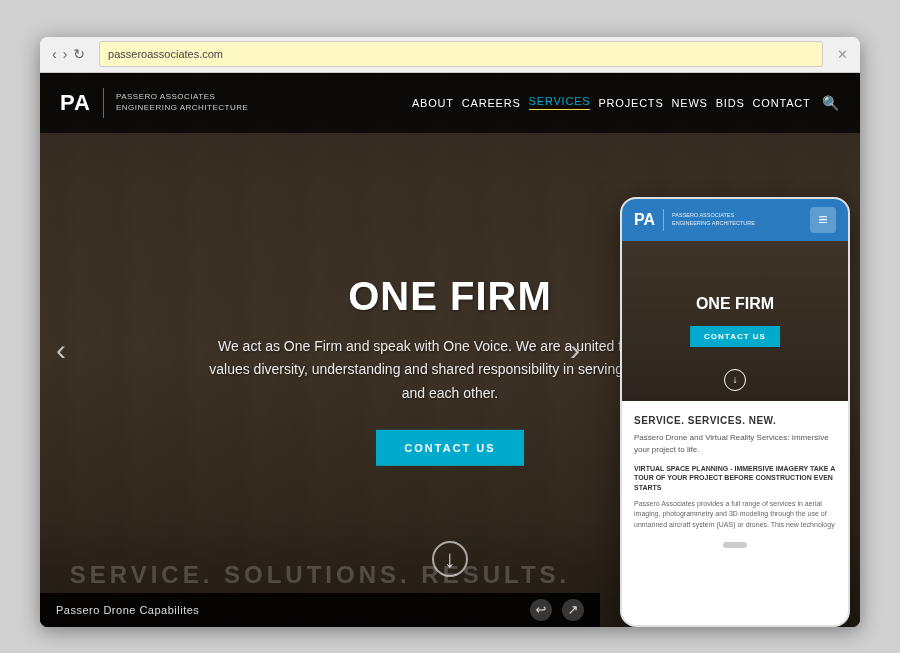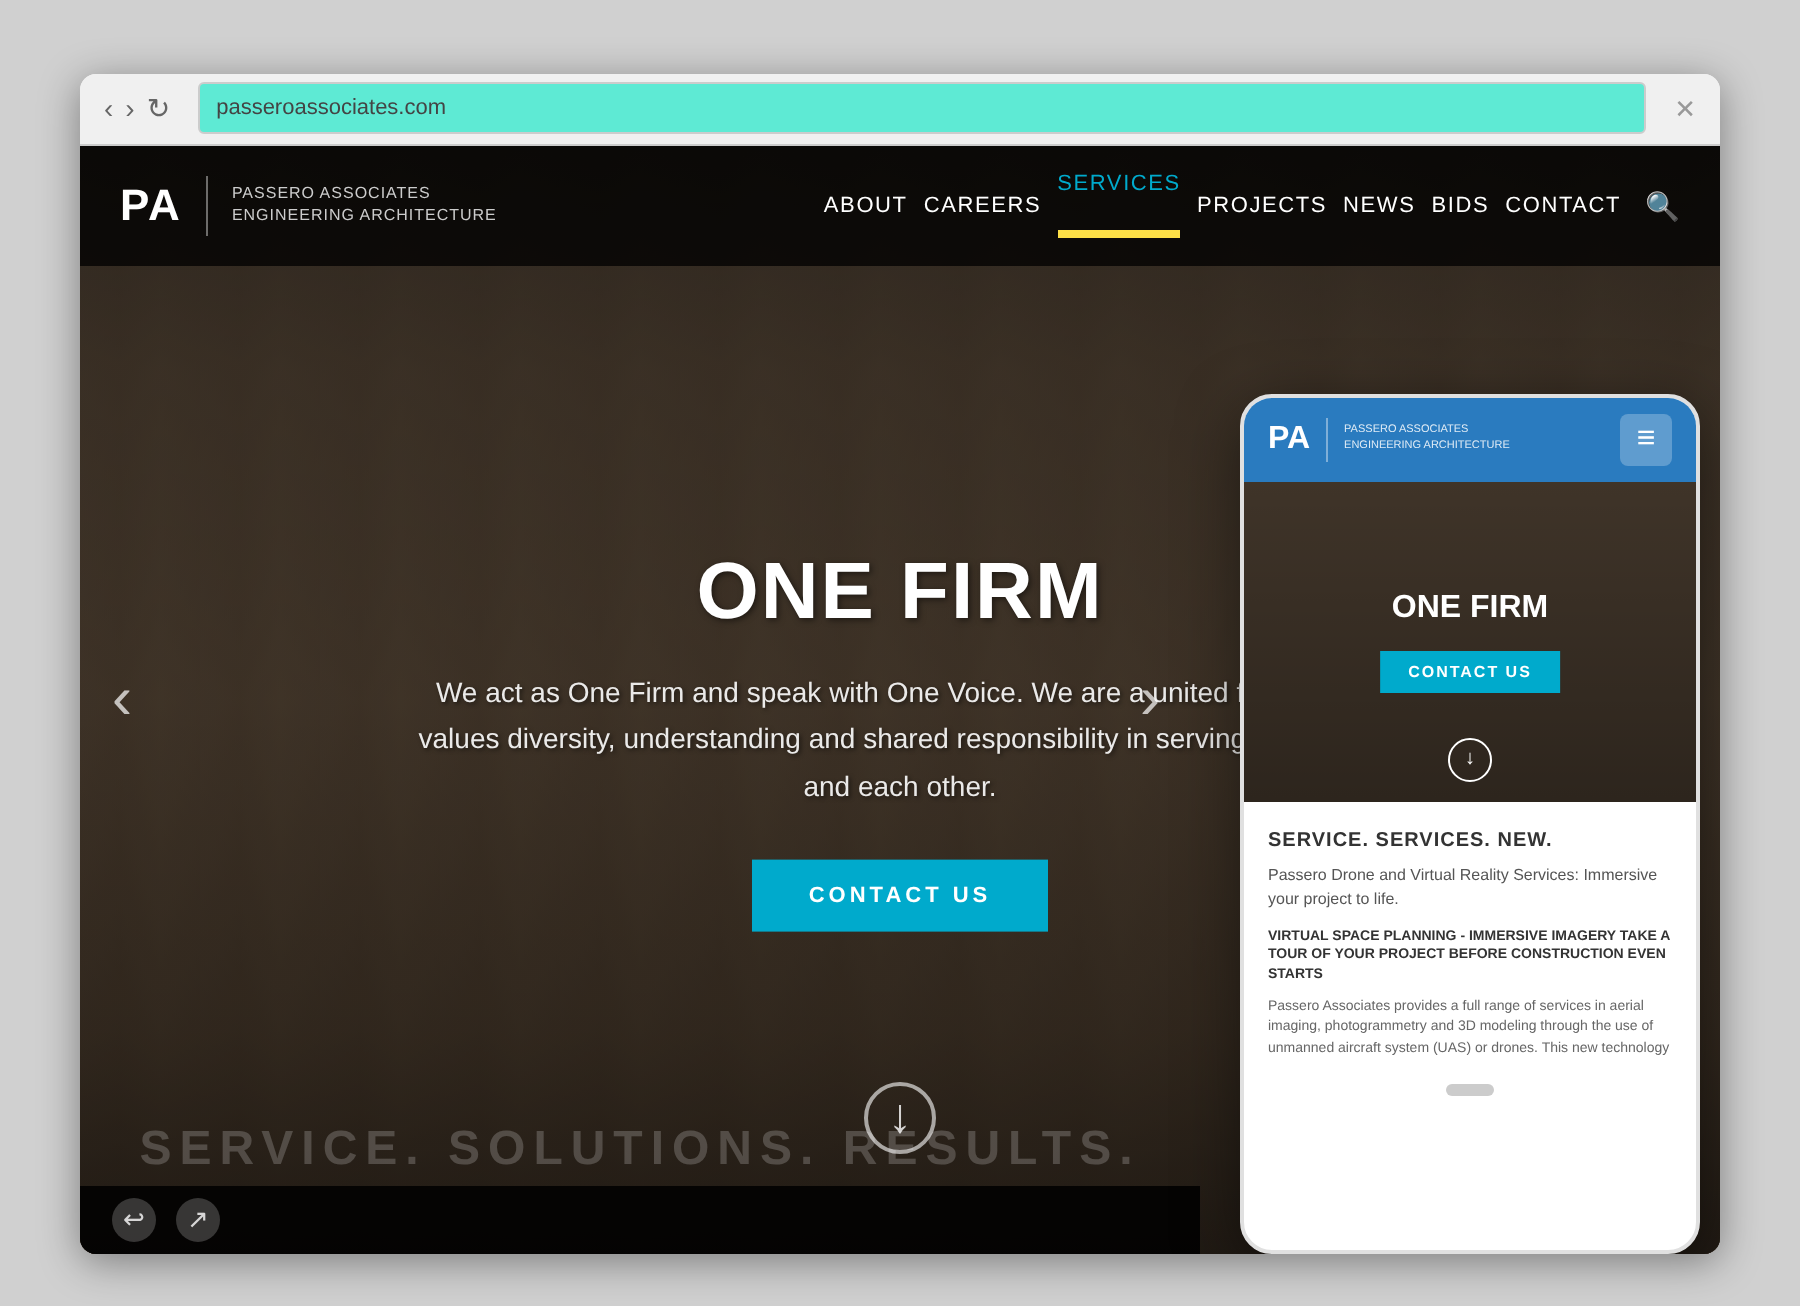"passeroassociates.com" .address-bar { background: #5eead4 -> #fef9c3 }
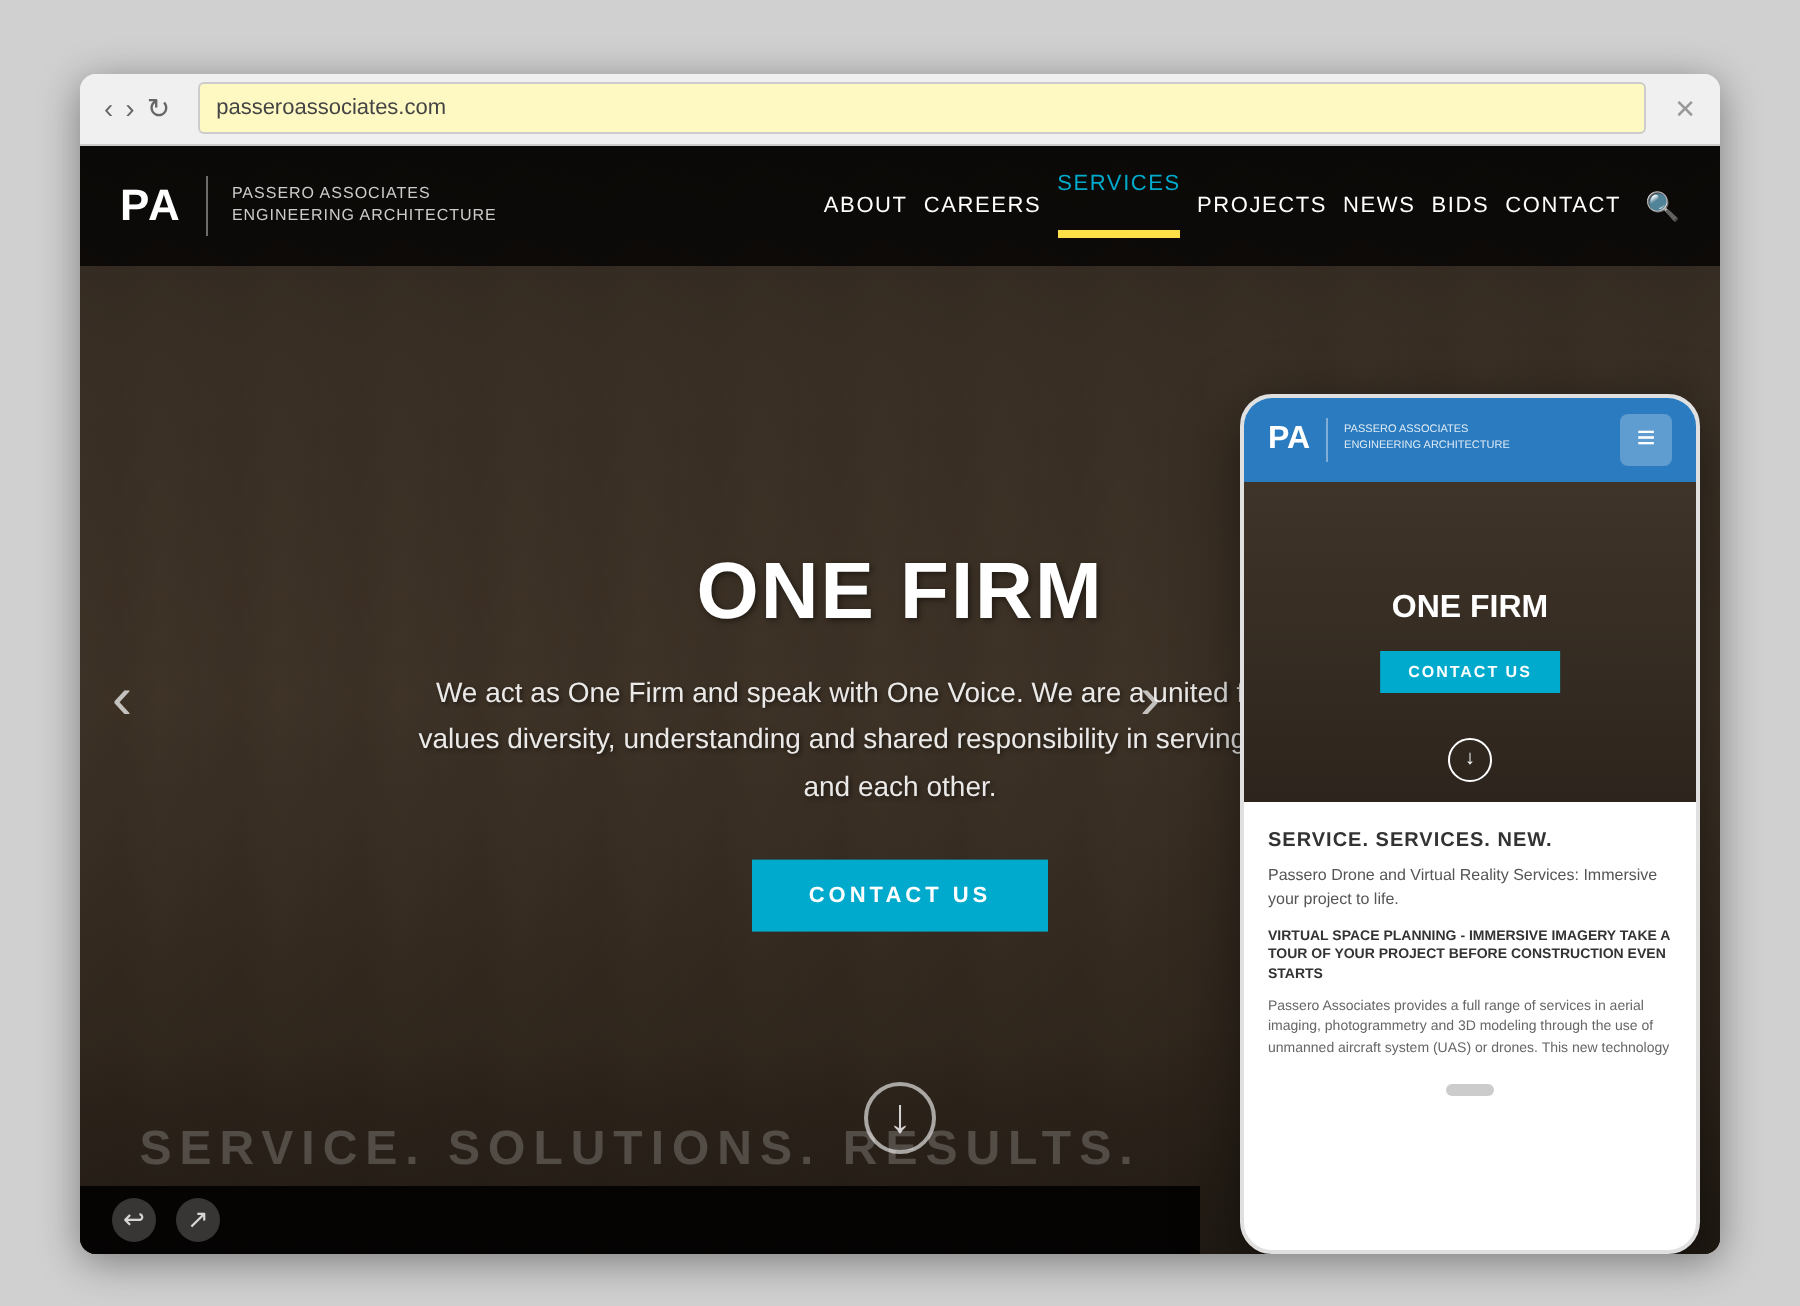"SERVICES" .nav-link.active { border-bottom: 4px solid #fde047 -> 1px solid #fde047; padding-bottom: 17px -> 2px }
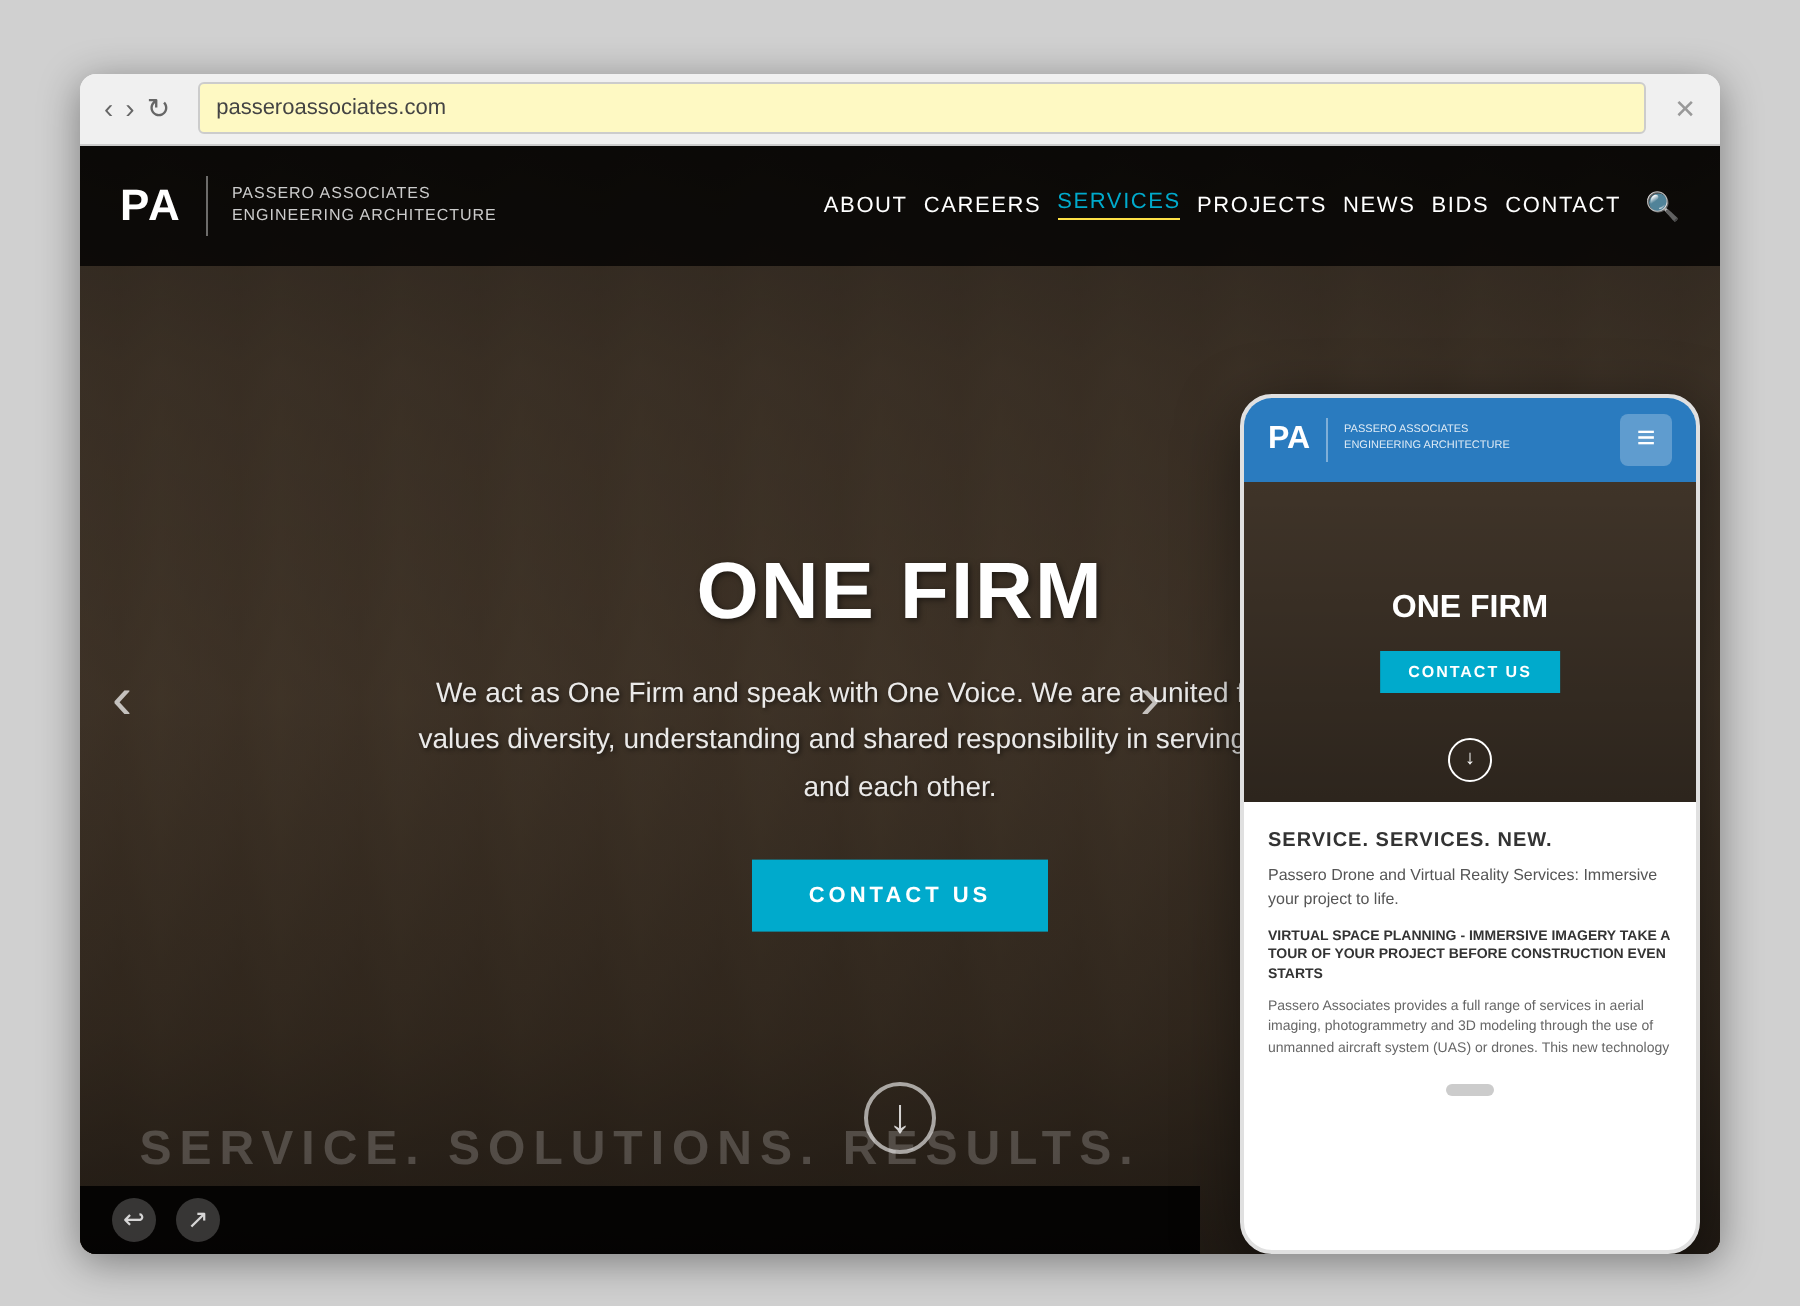"Passero Drone Capabilites" span.bottom-text { html: none -> <span>Passero Drone Capabilites</span> }
